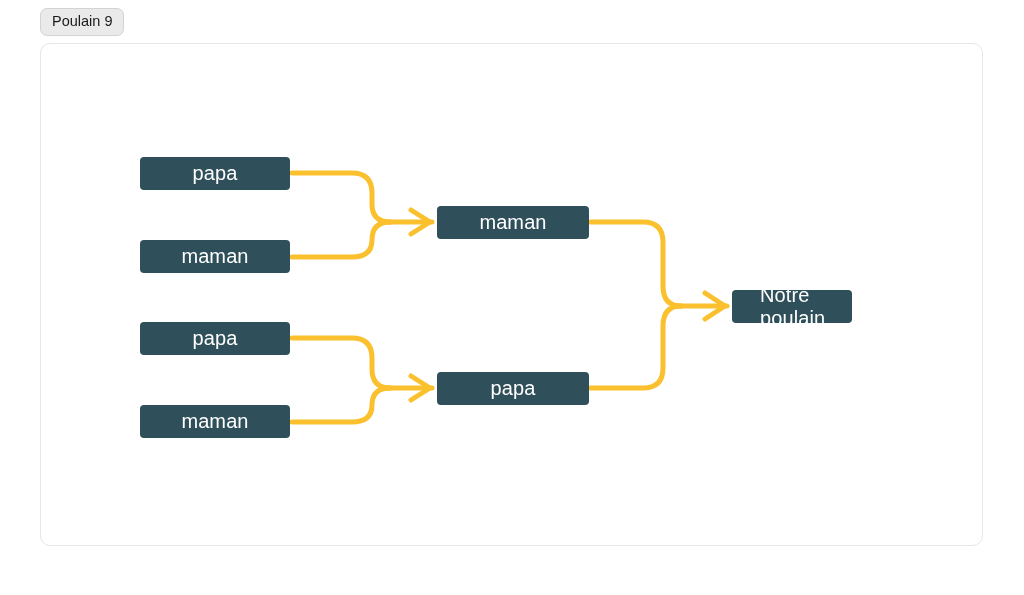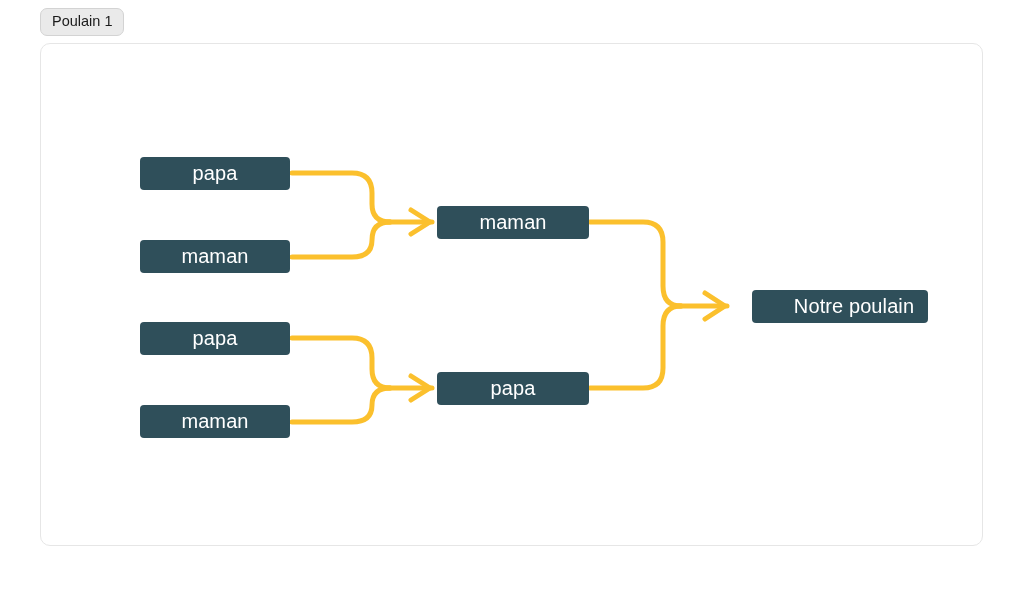"Poulain 1" div.tab-pill { text: 1 -> 9 }
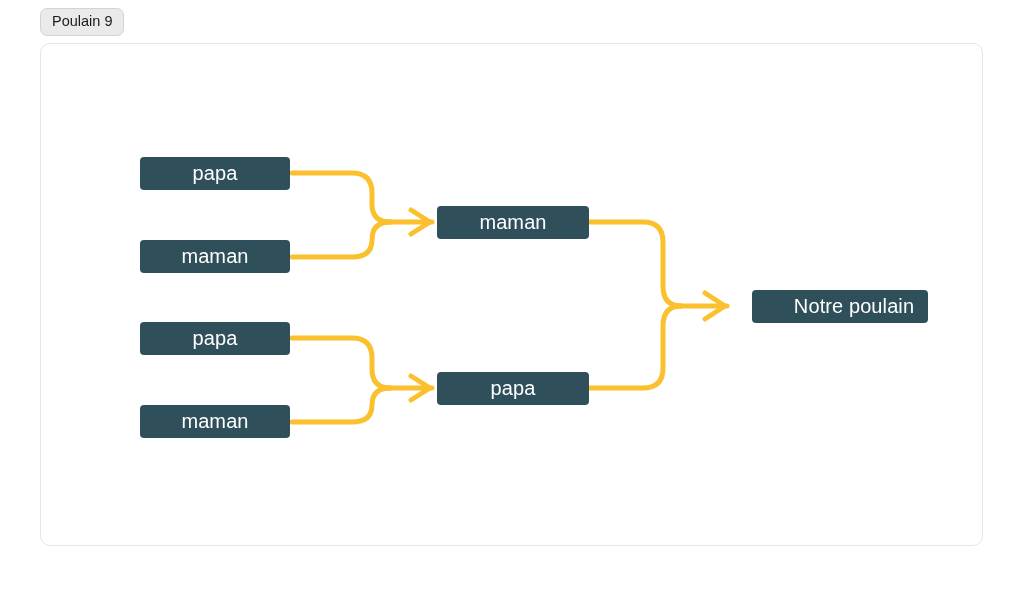"Notre poulain" div.node { left: 752px -> 732px; width: 176px -> 120px }
